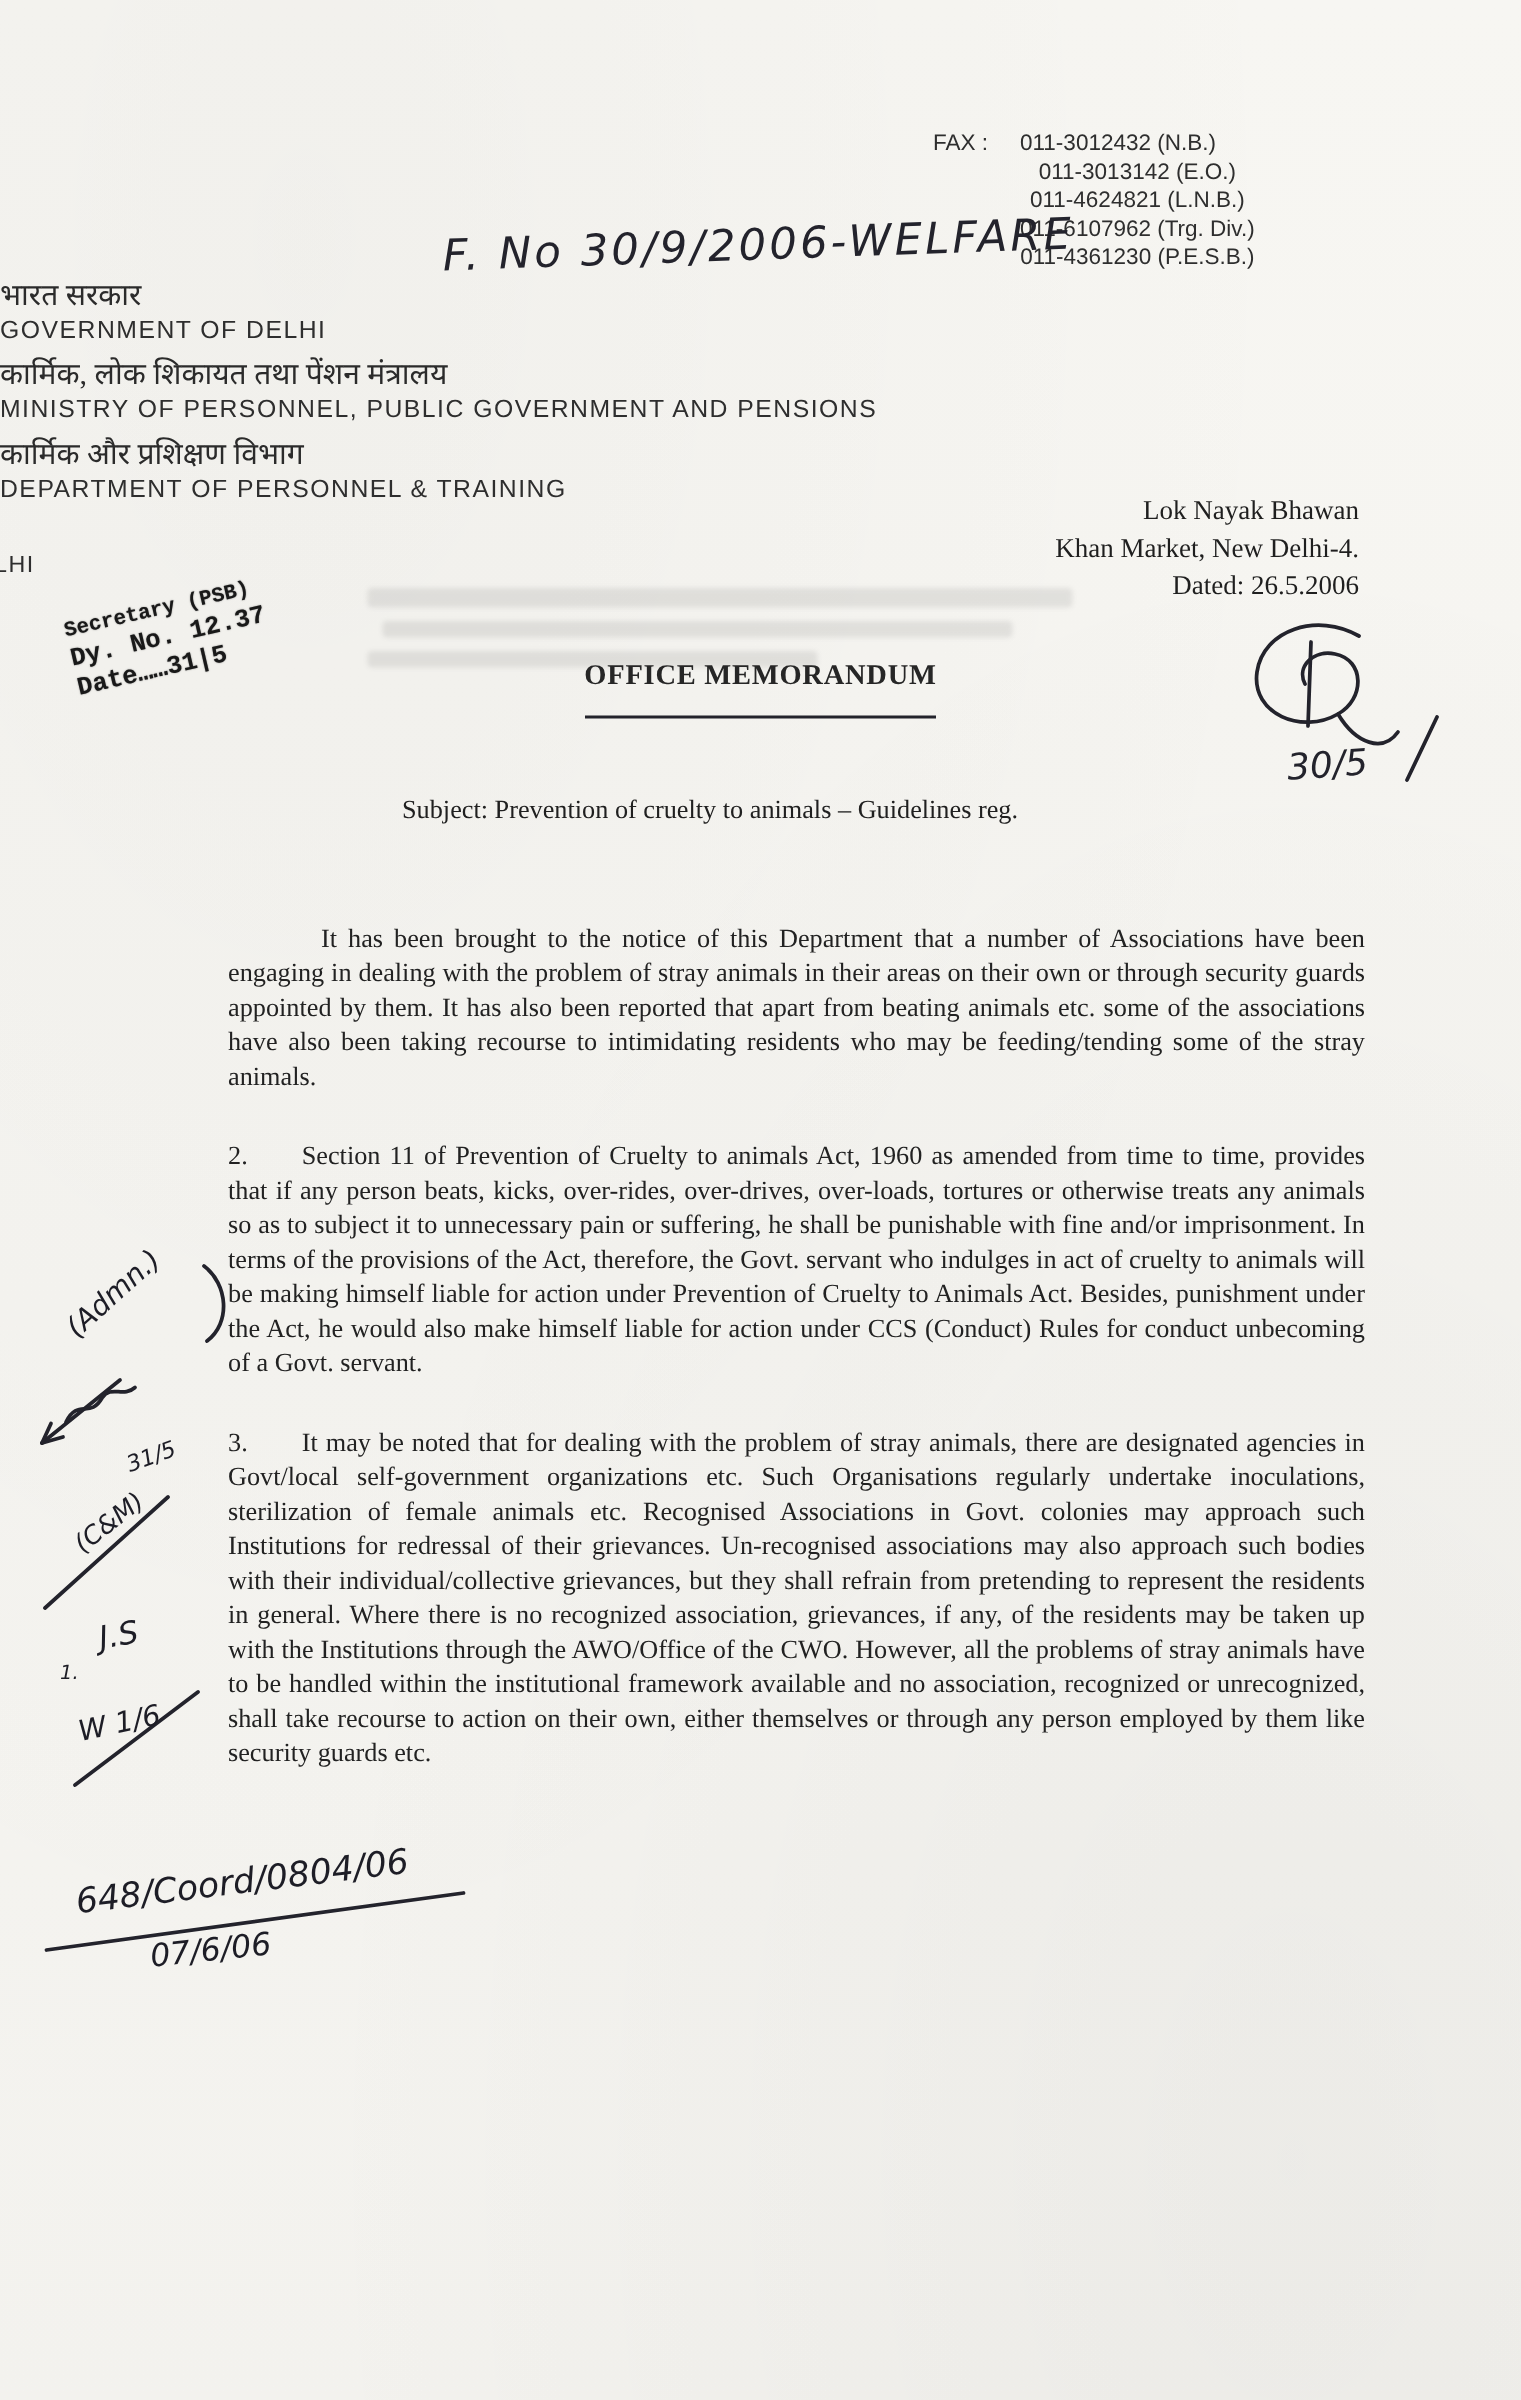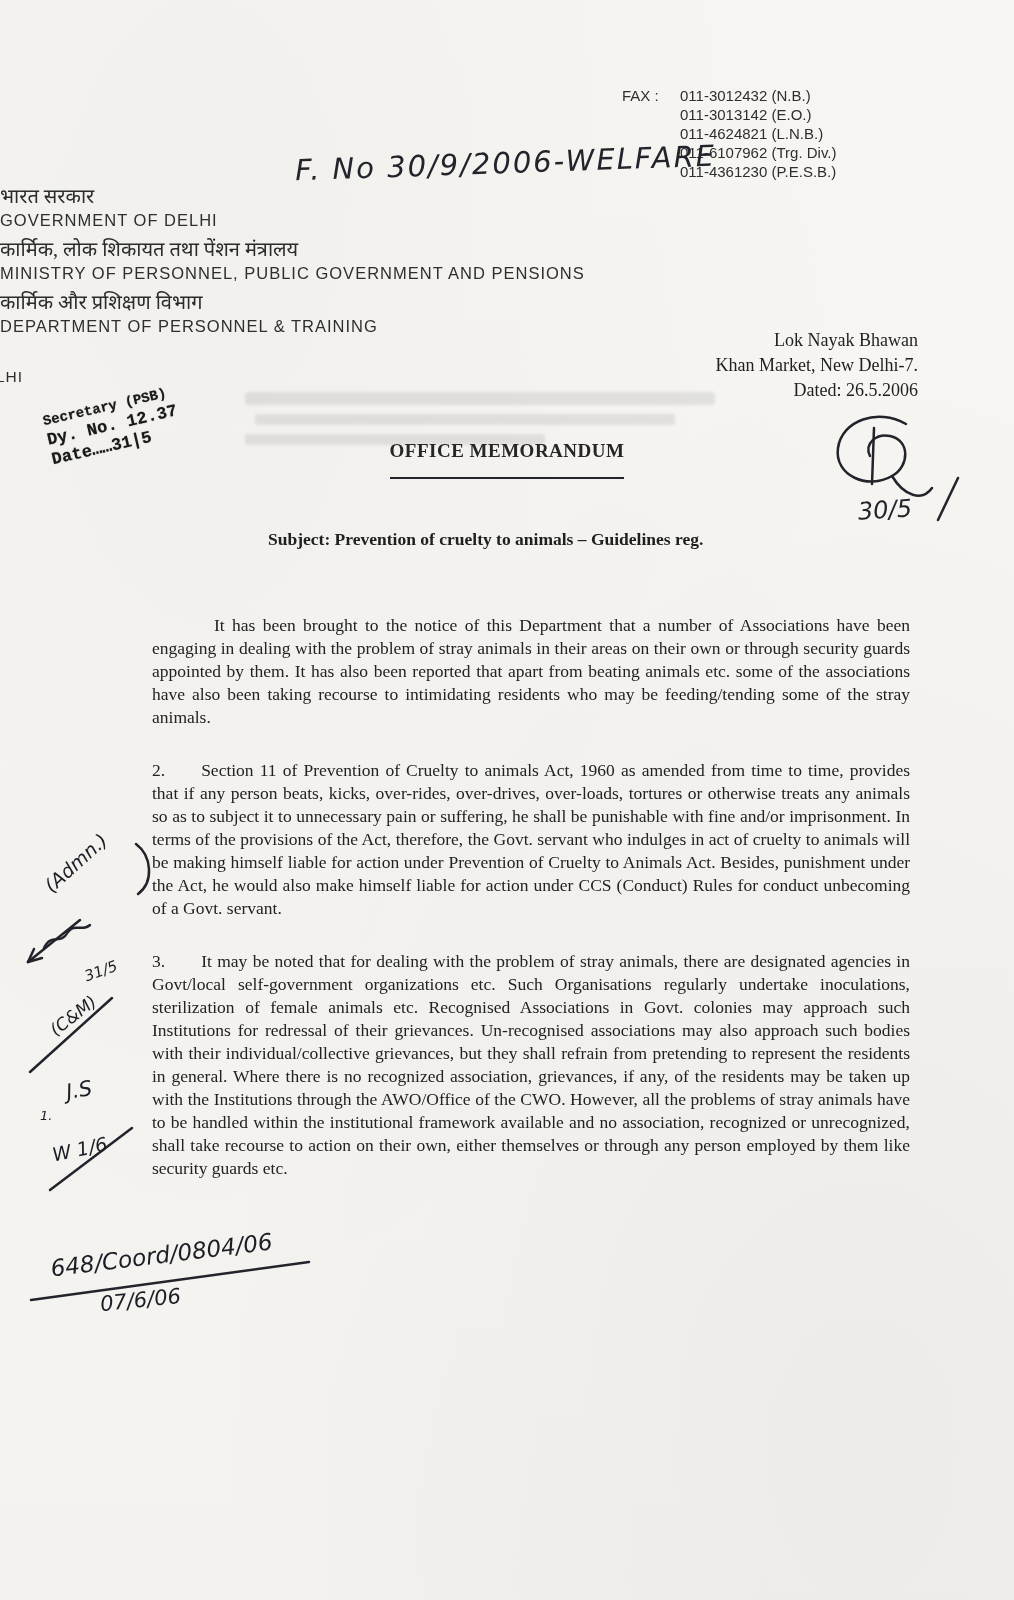"011-3013142 (E.O.)" .fax-indent { text-align: none -> center }
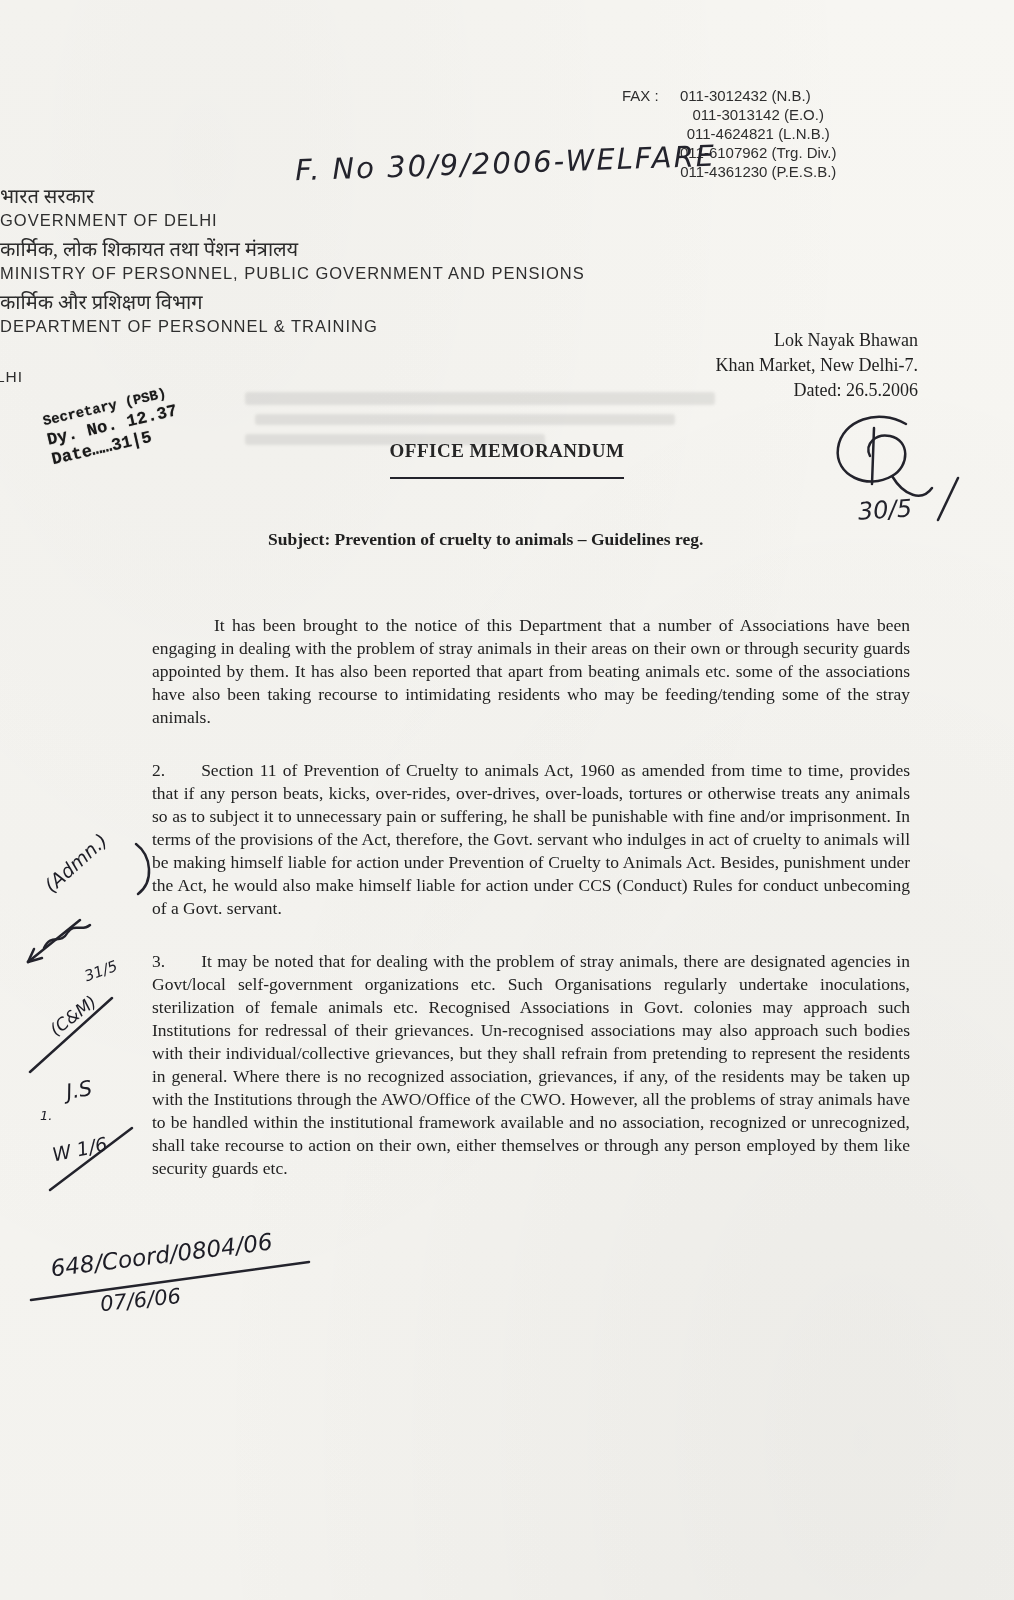"Lok Nayak Bhawan" .addr { right: 96px -> 108px }
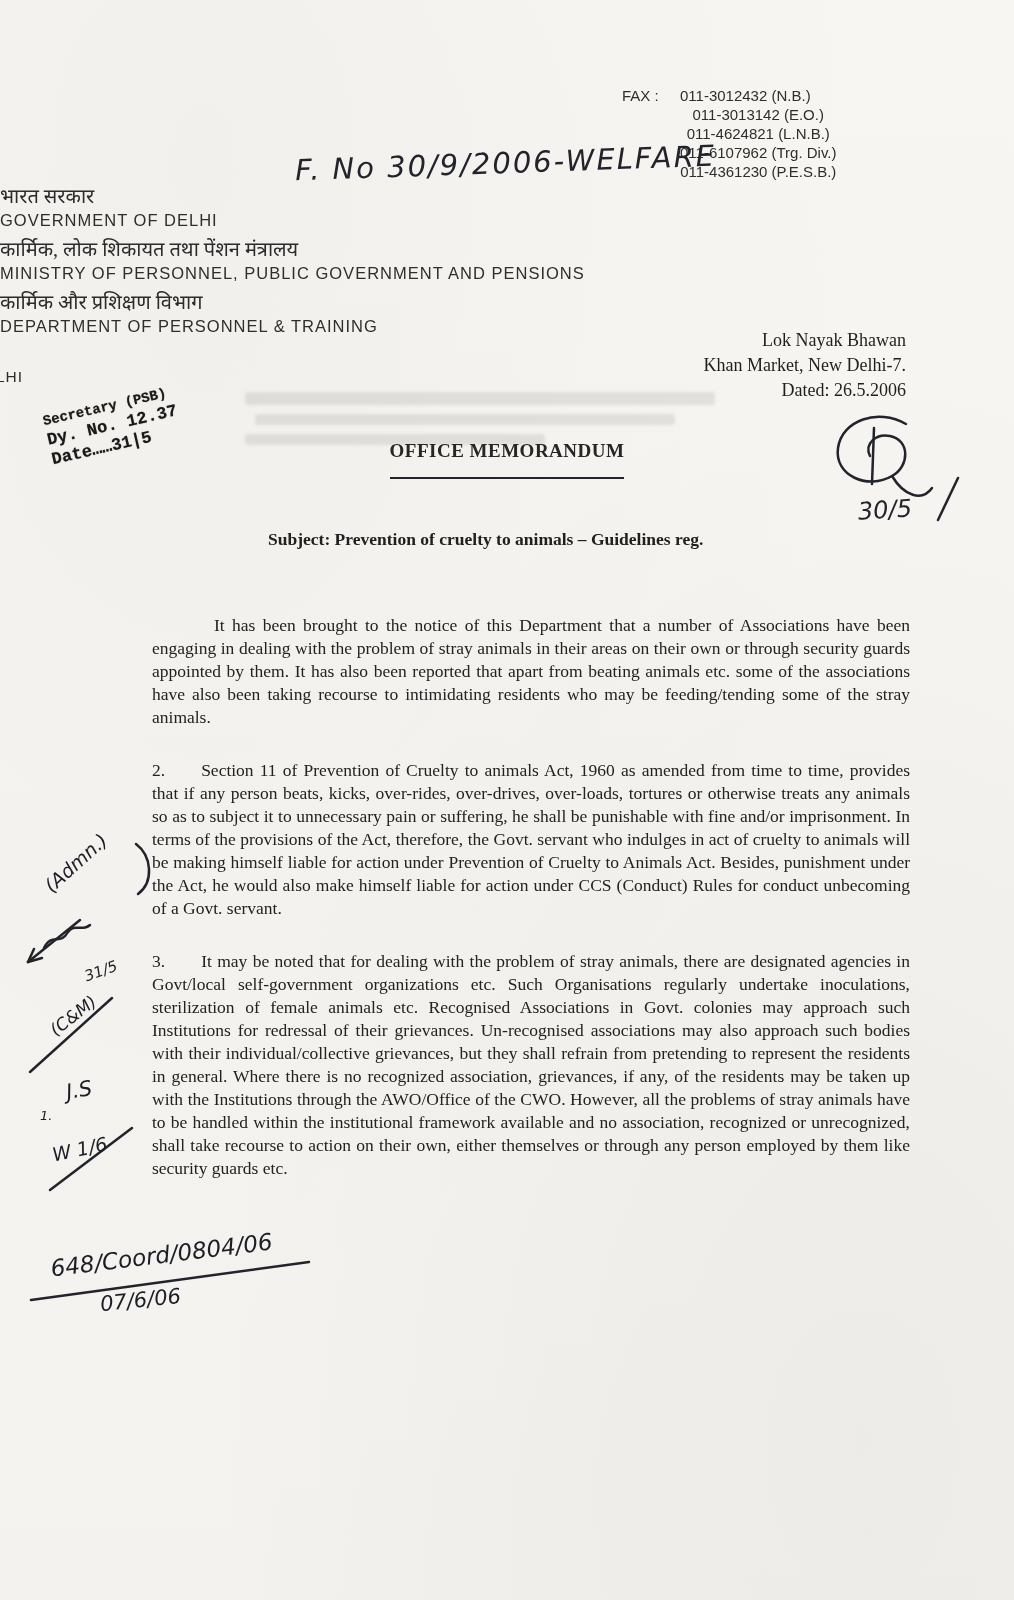"Khan Market, New Delhi-7." div { text: Delhi-7 -> Delhi-4 }
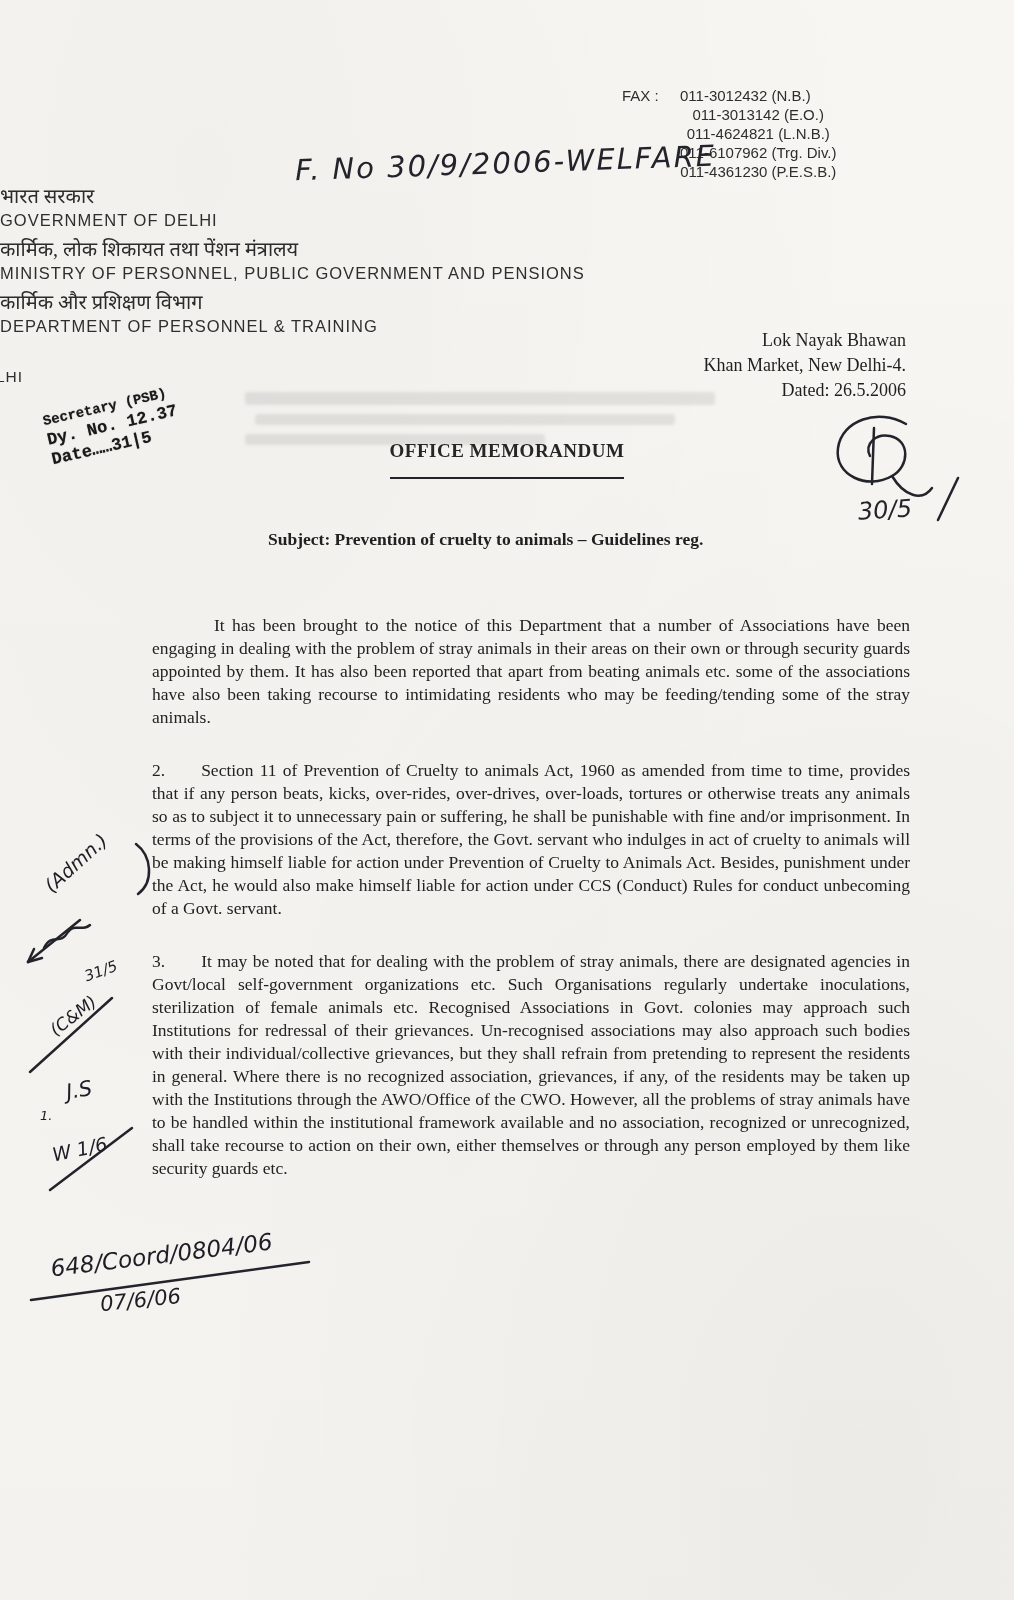"Subject: Prevention of cruelty to" .subject { font-weight: bold -> normal }
